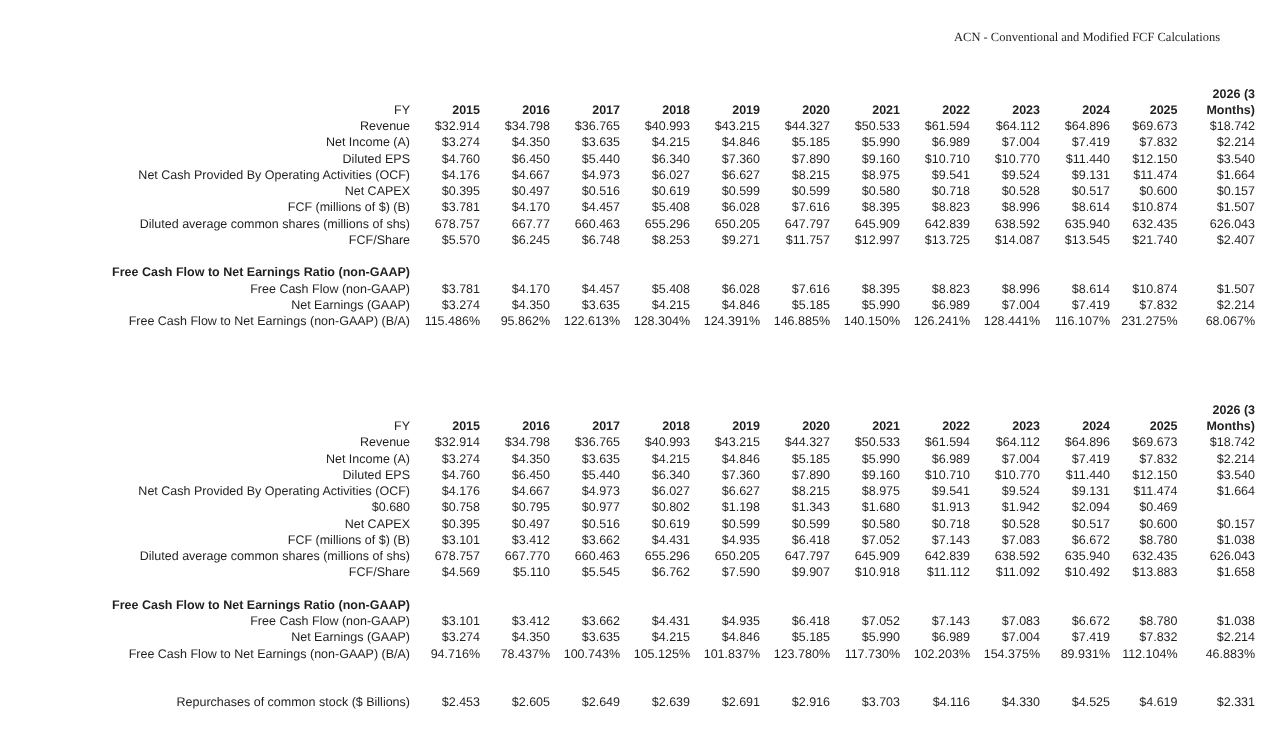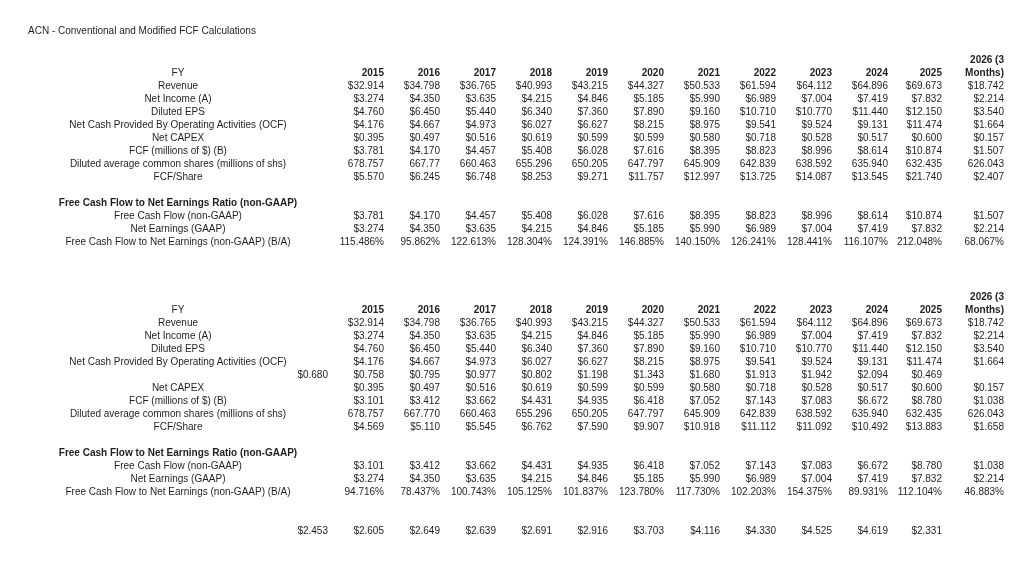"ACN - Conventional and Modified" .title { font-family: none -> Liberation Serif, serif; text-align: left -> right }
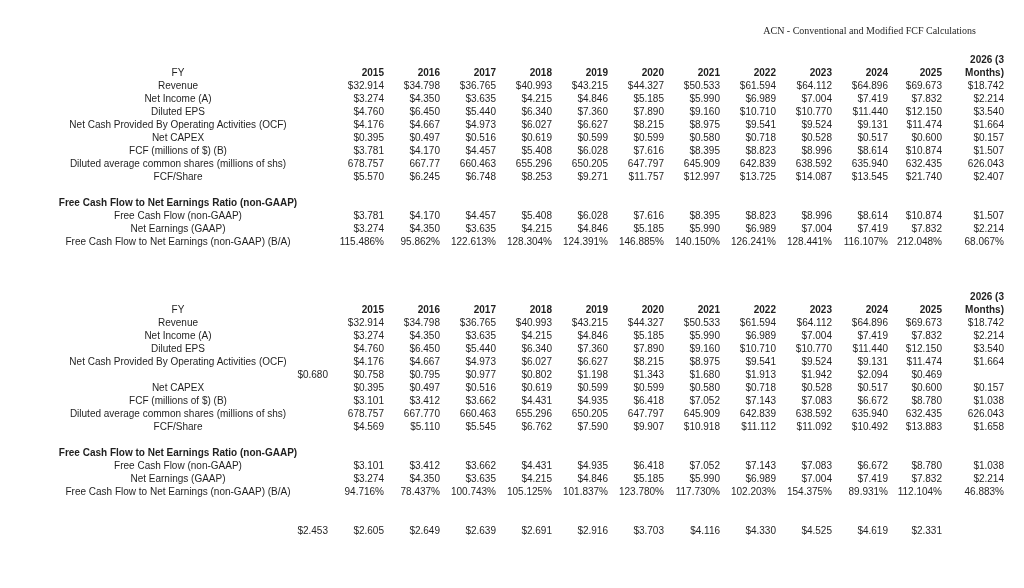"2026 (3 Months)" .header-row .num { margin-top: none -> 16px }
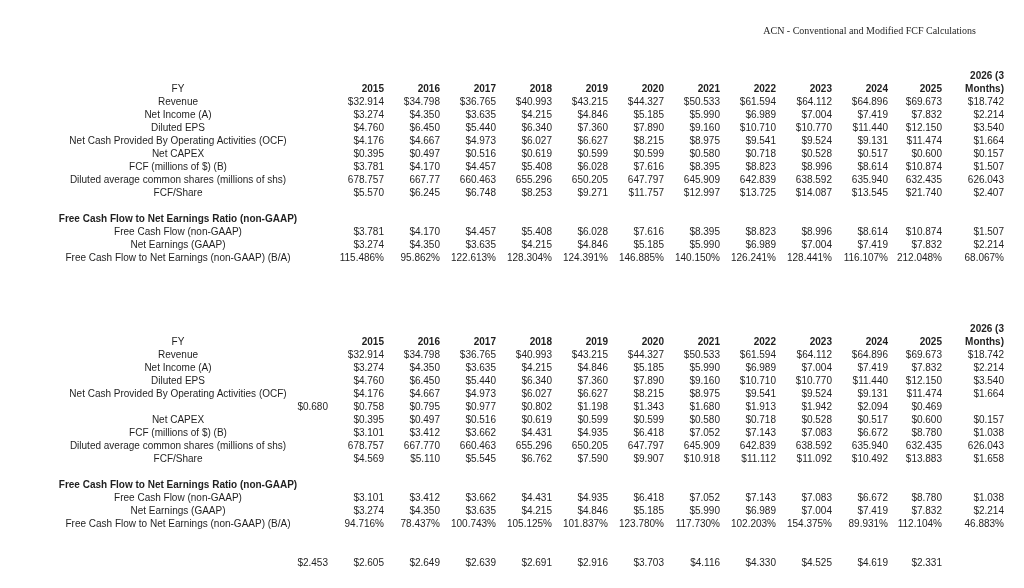"FY" .cell.label { text-align: center -> right }
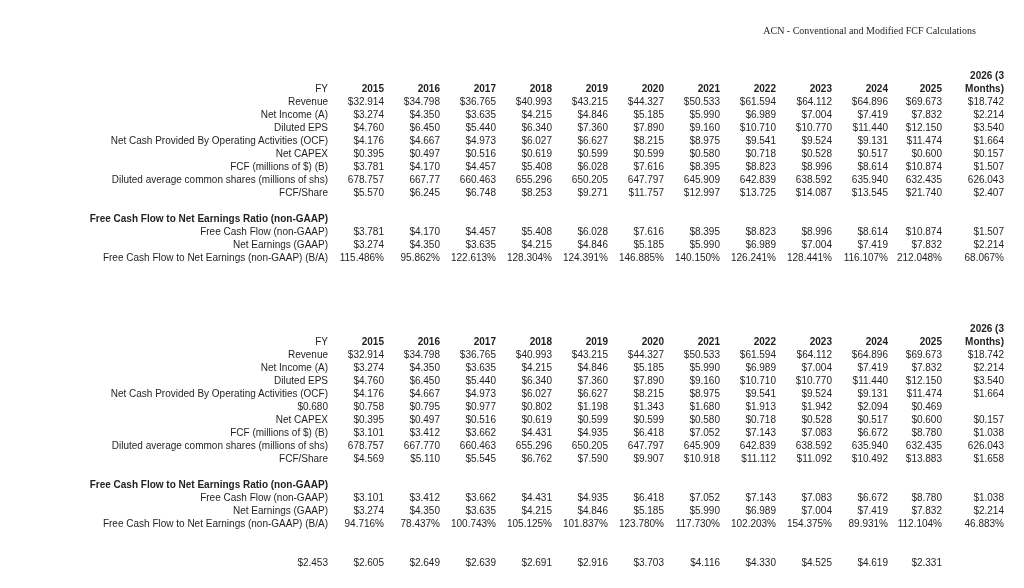"212.048%" div.cell { text: 212.048% -> 231.275% }
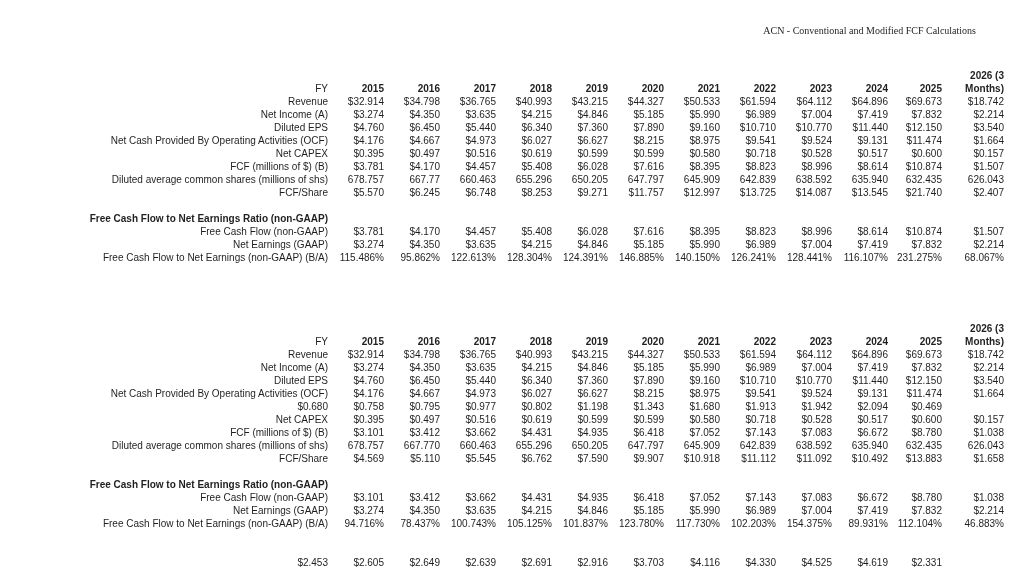"Repurchases of common stock ($" div.cell { html: none -> <div>Repurchases of common stock ($ Billions)</div> }
